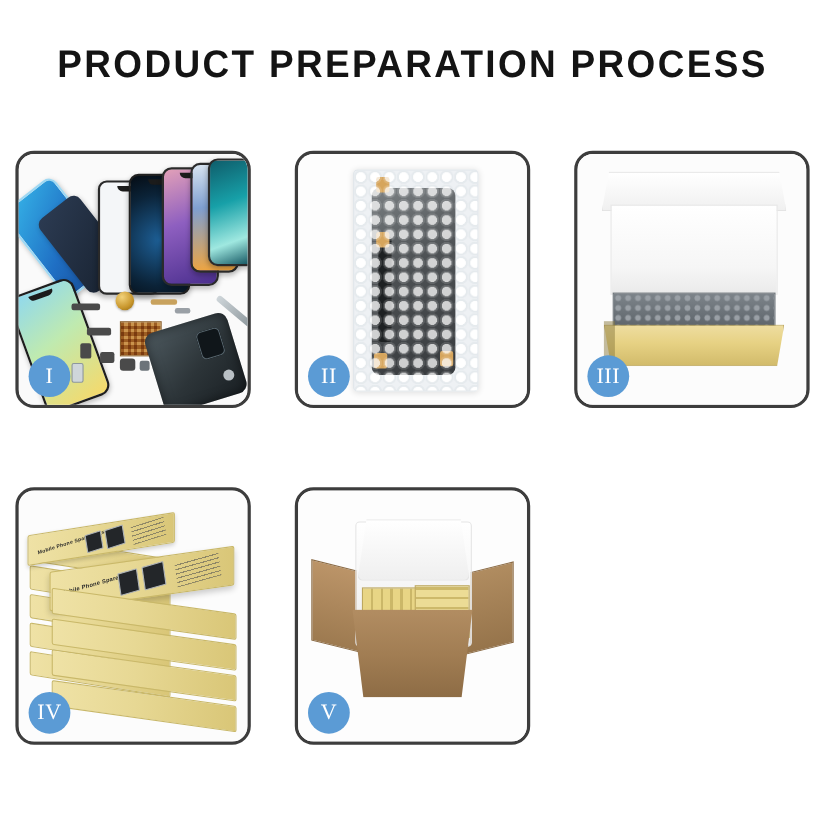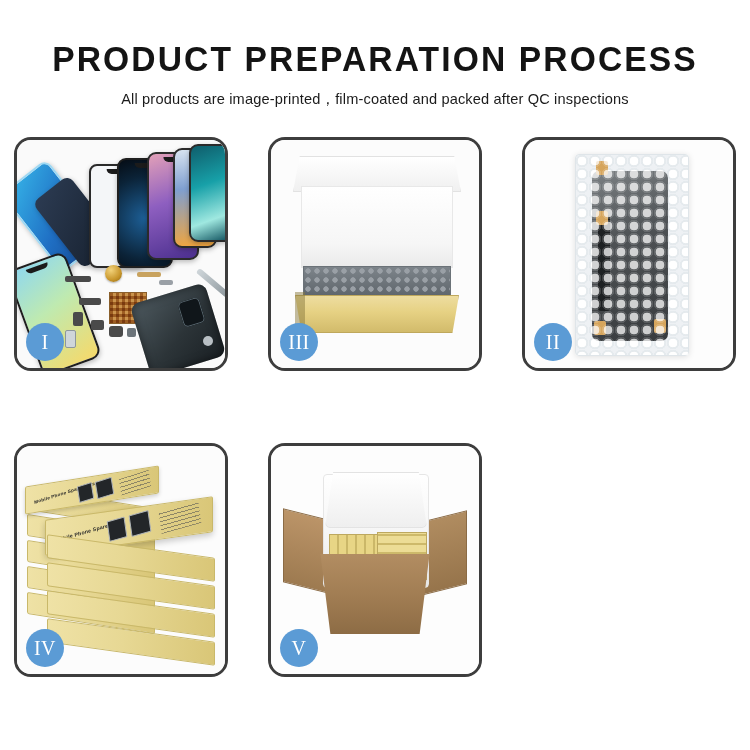"All products are" div.page-subtitle { html: <div>All products are image-printed，film-coated and packed after QC inspections</div> -> none }
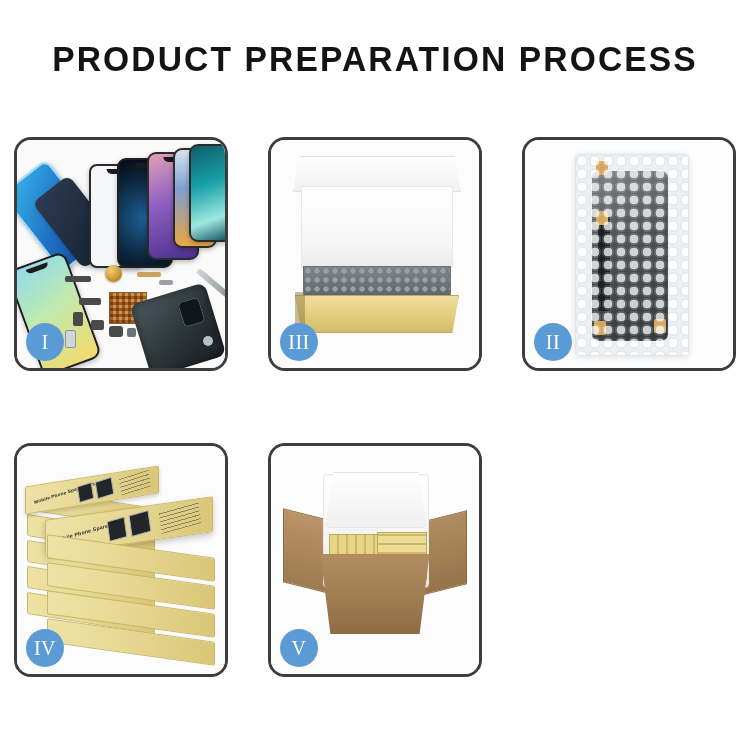"III" div.panel { order: before "II" -> after "II" }
